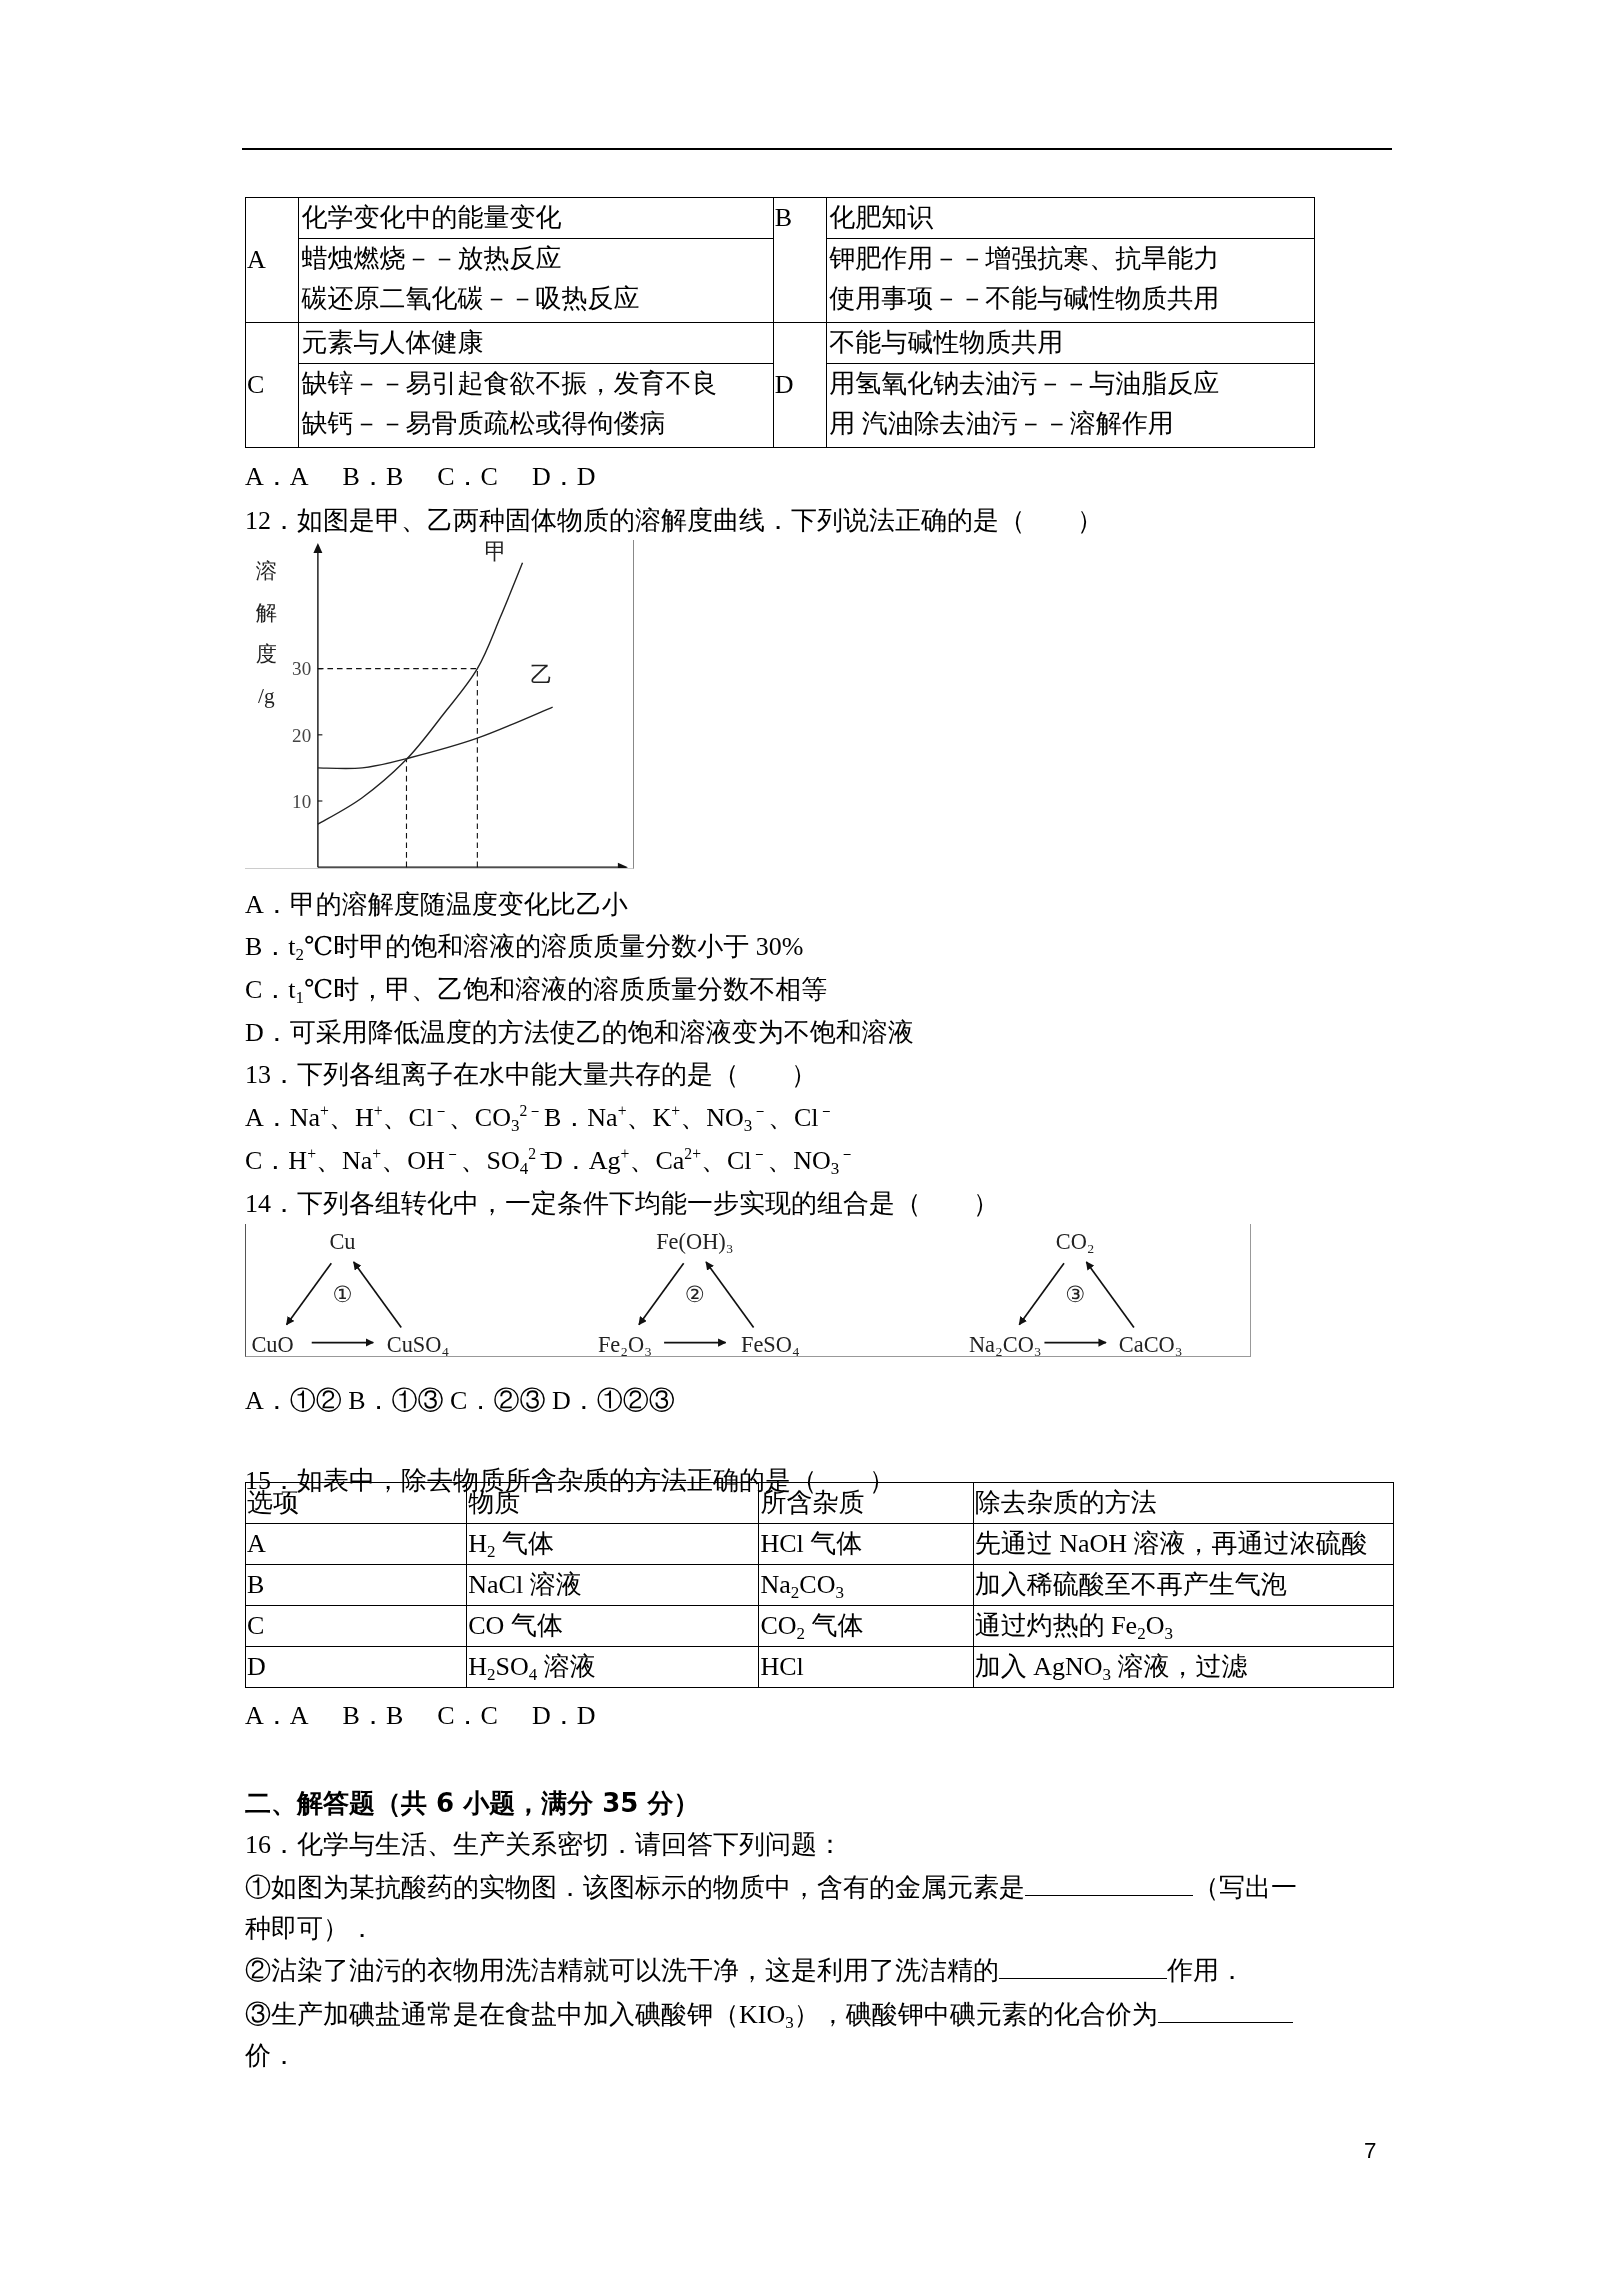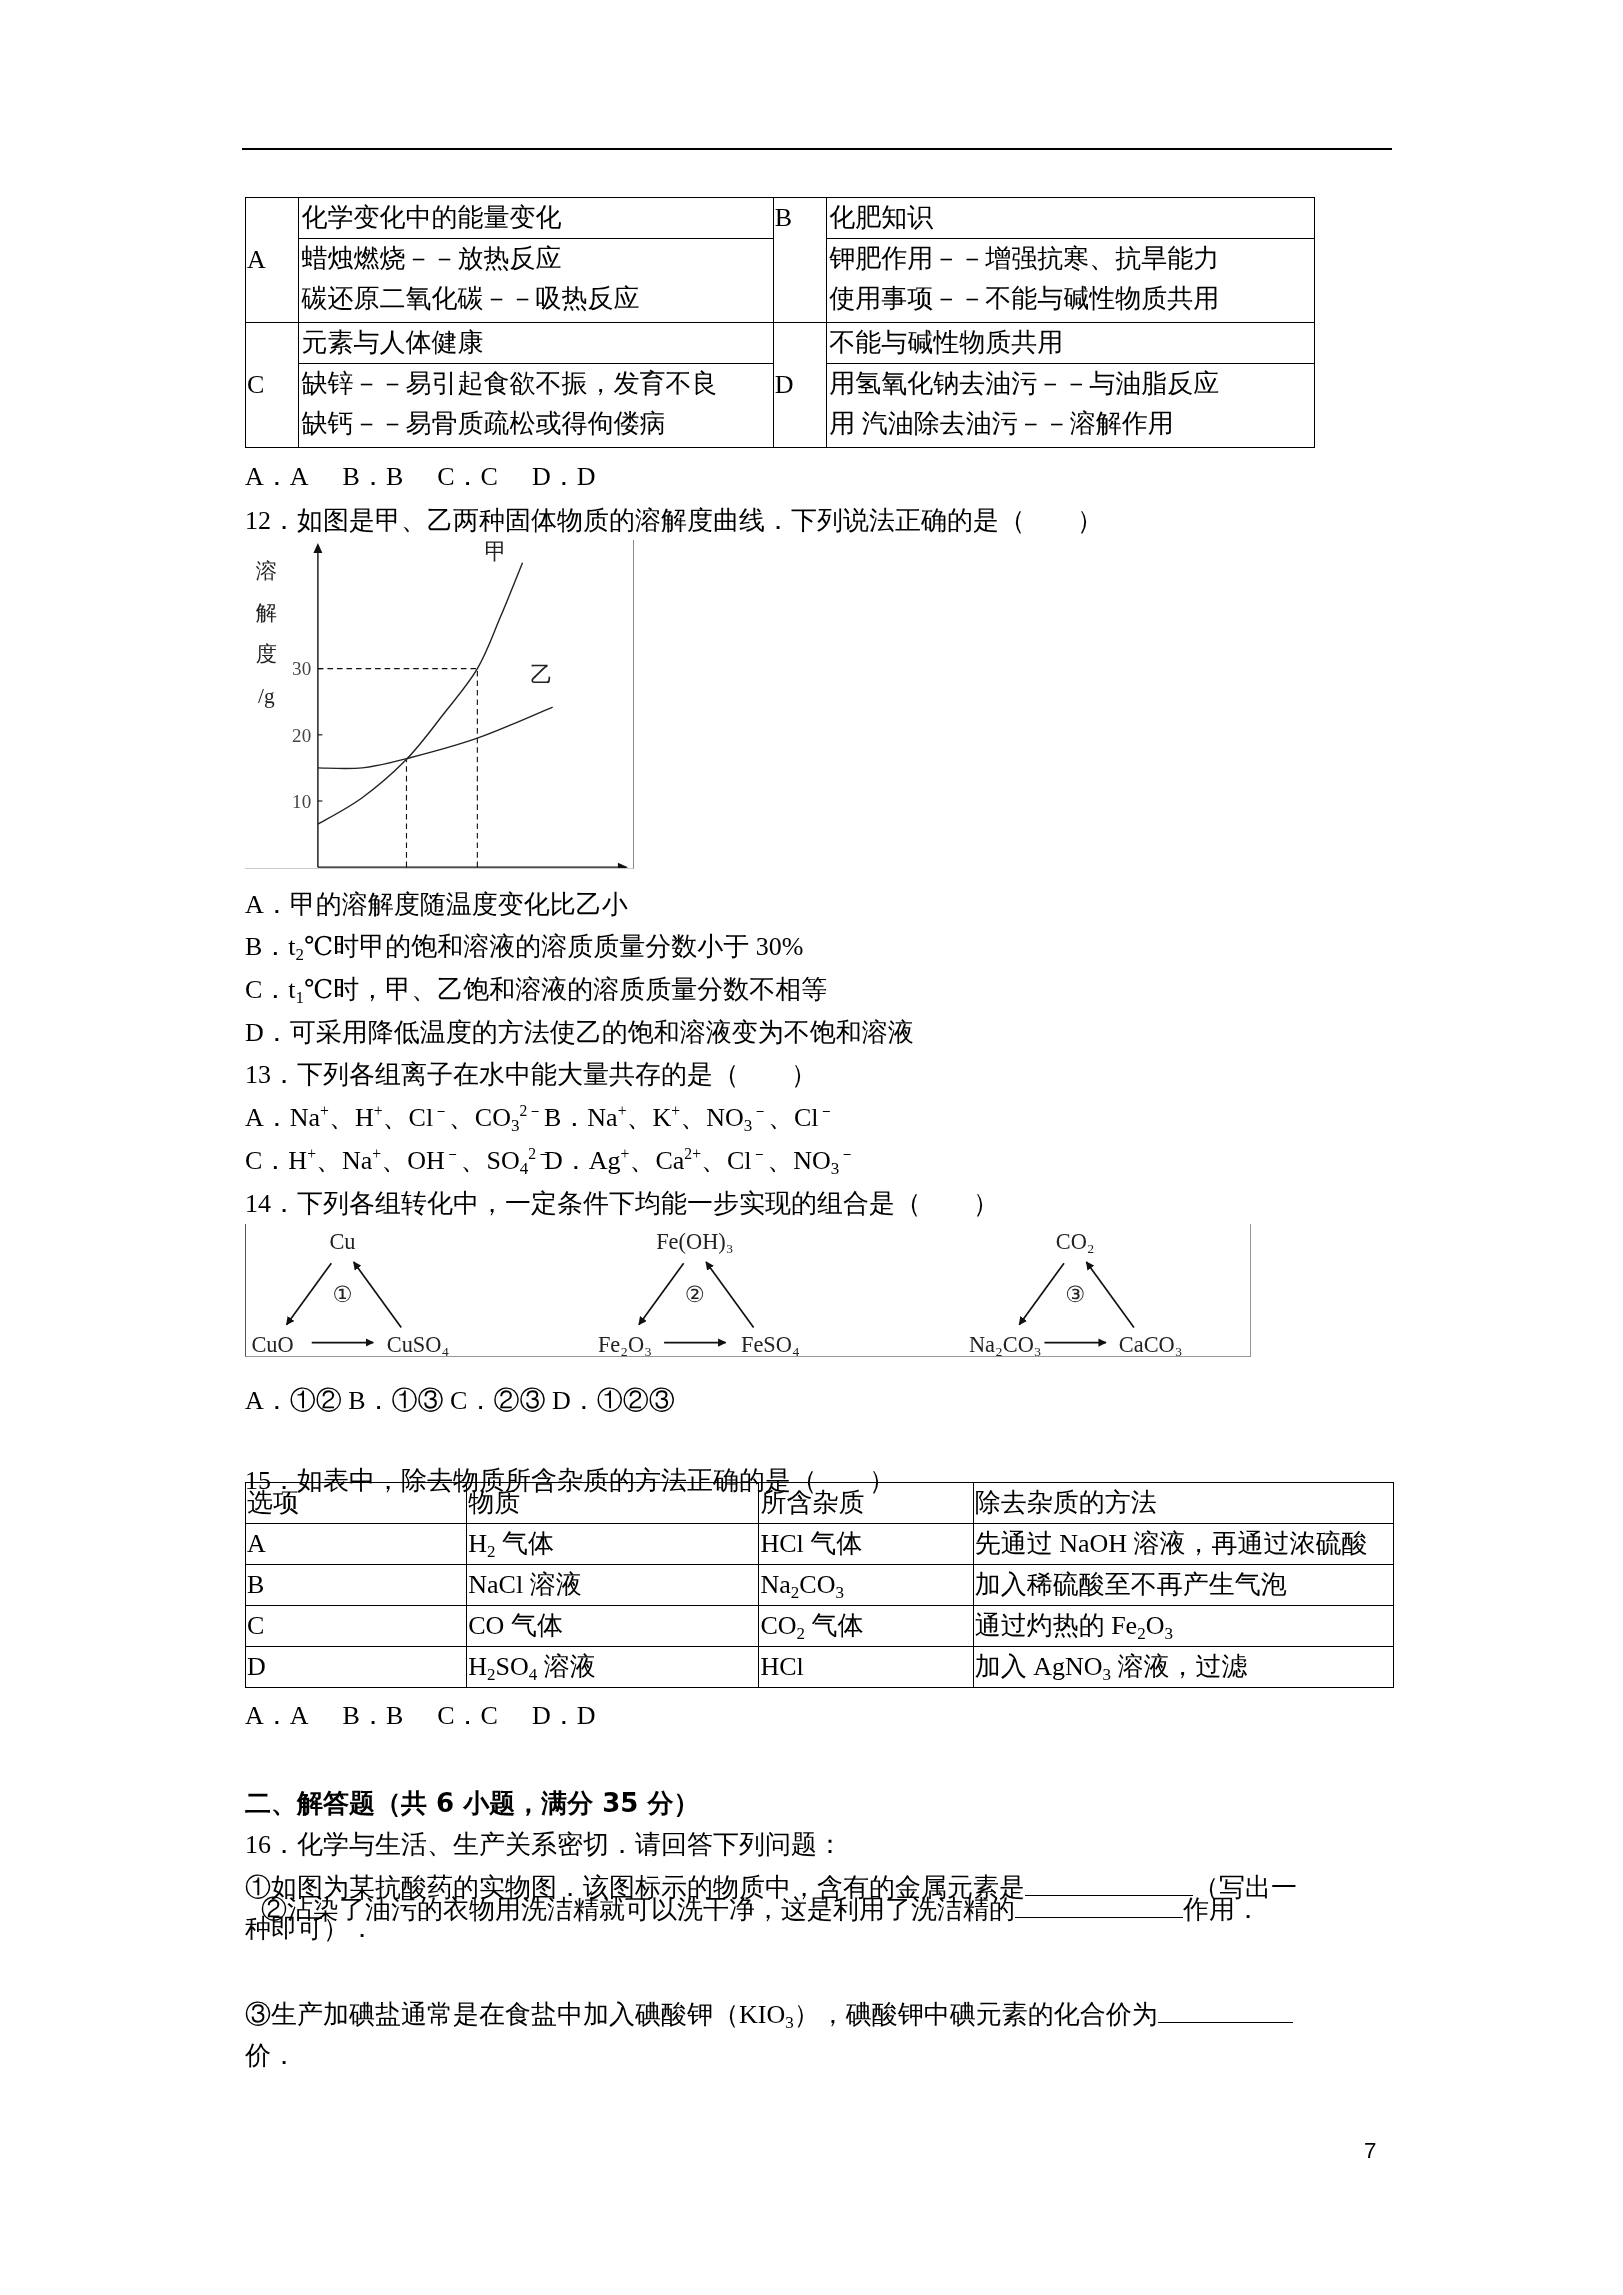"②沾染了油污的衣物用洗洁精就可以洗干净，这是利用了洗洁精的 作用．" div.abs { margin-left: 16px -> none; top: 1892px -> 1953px }
